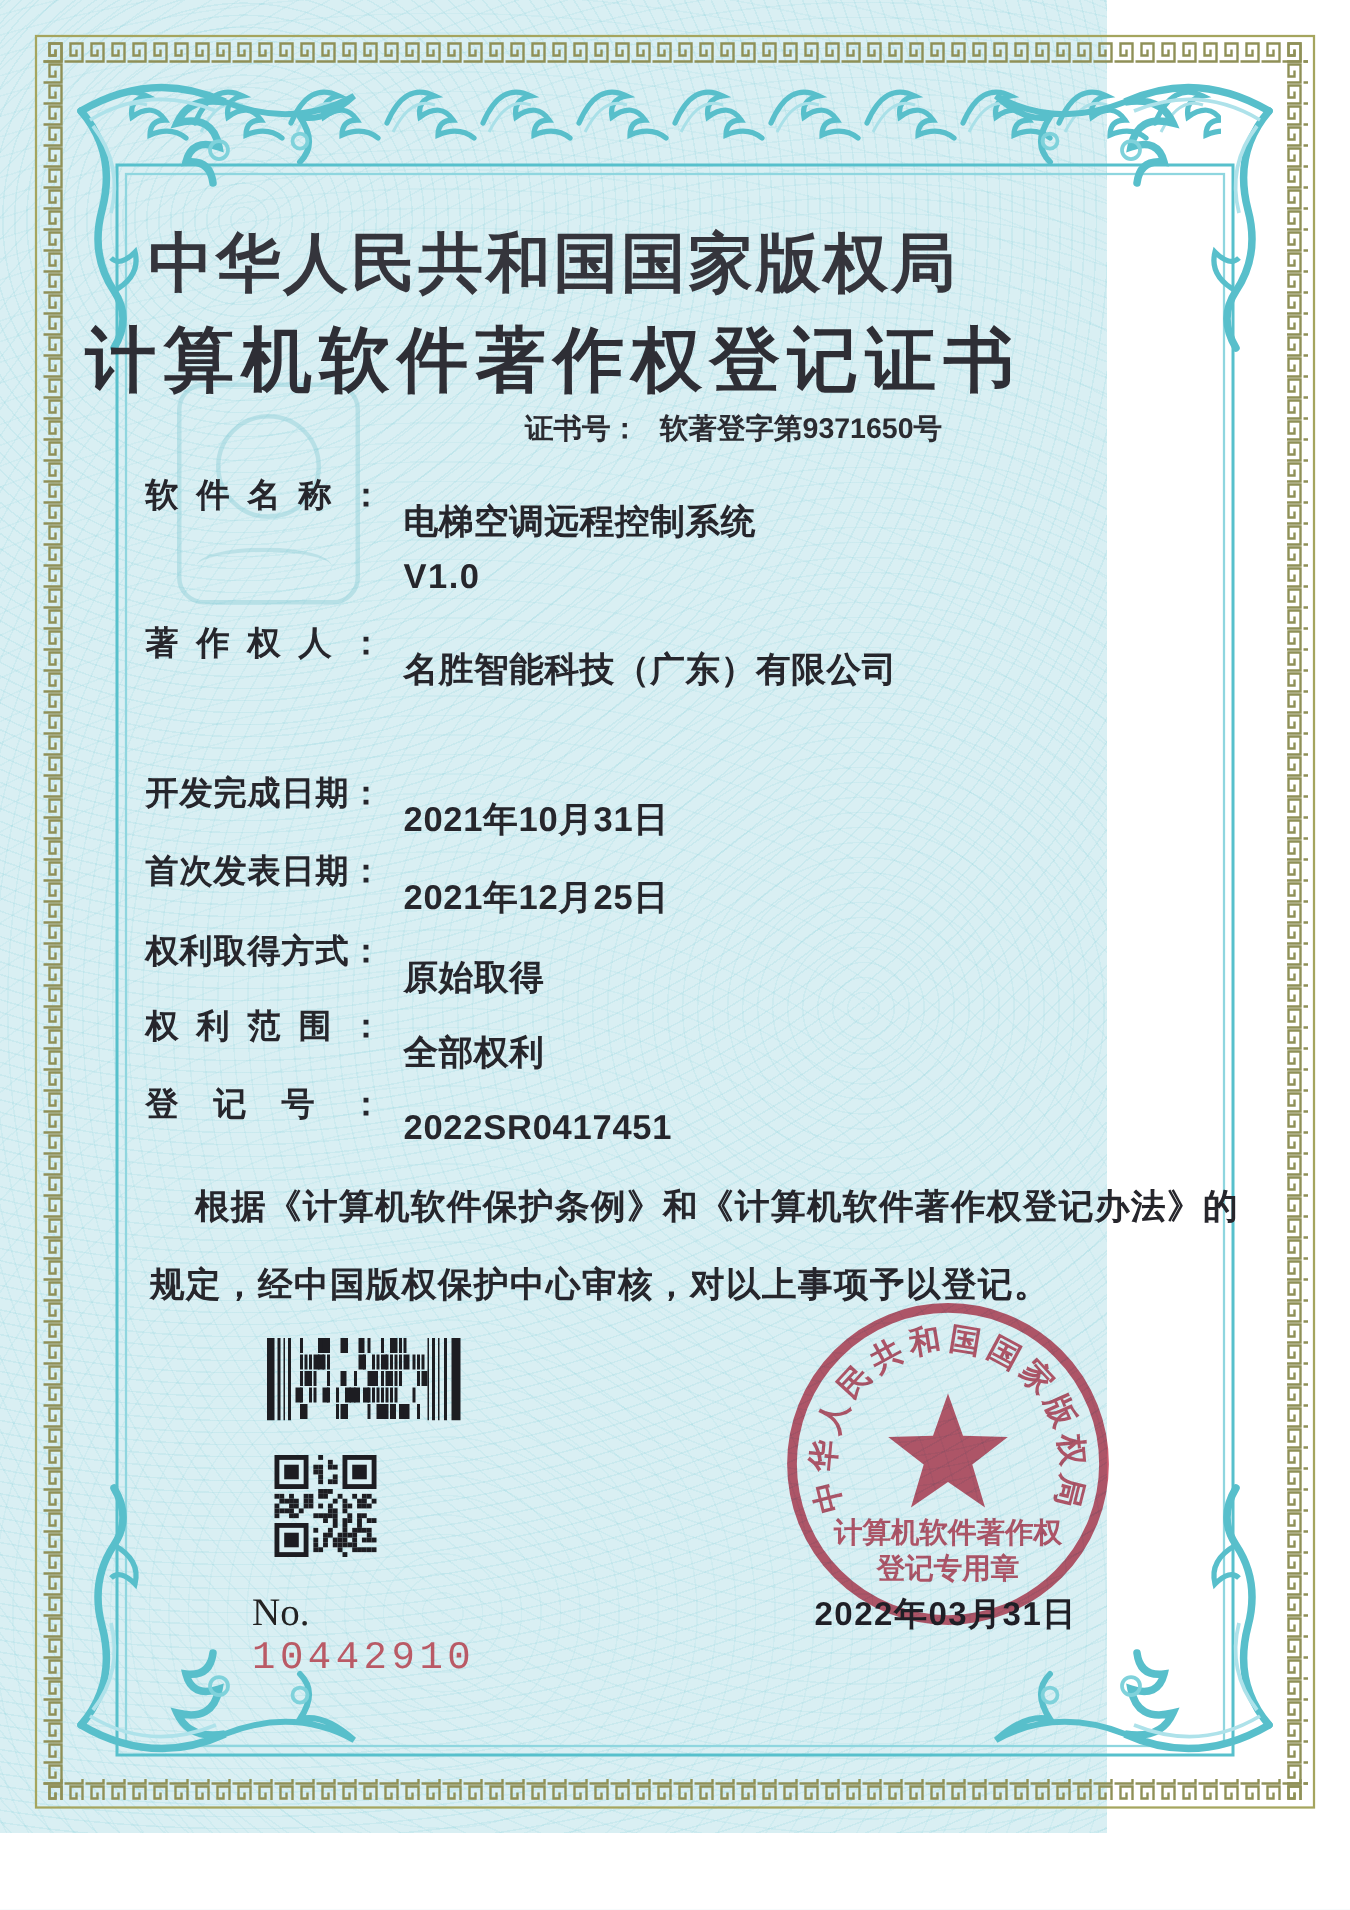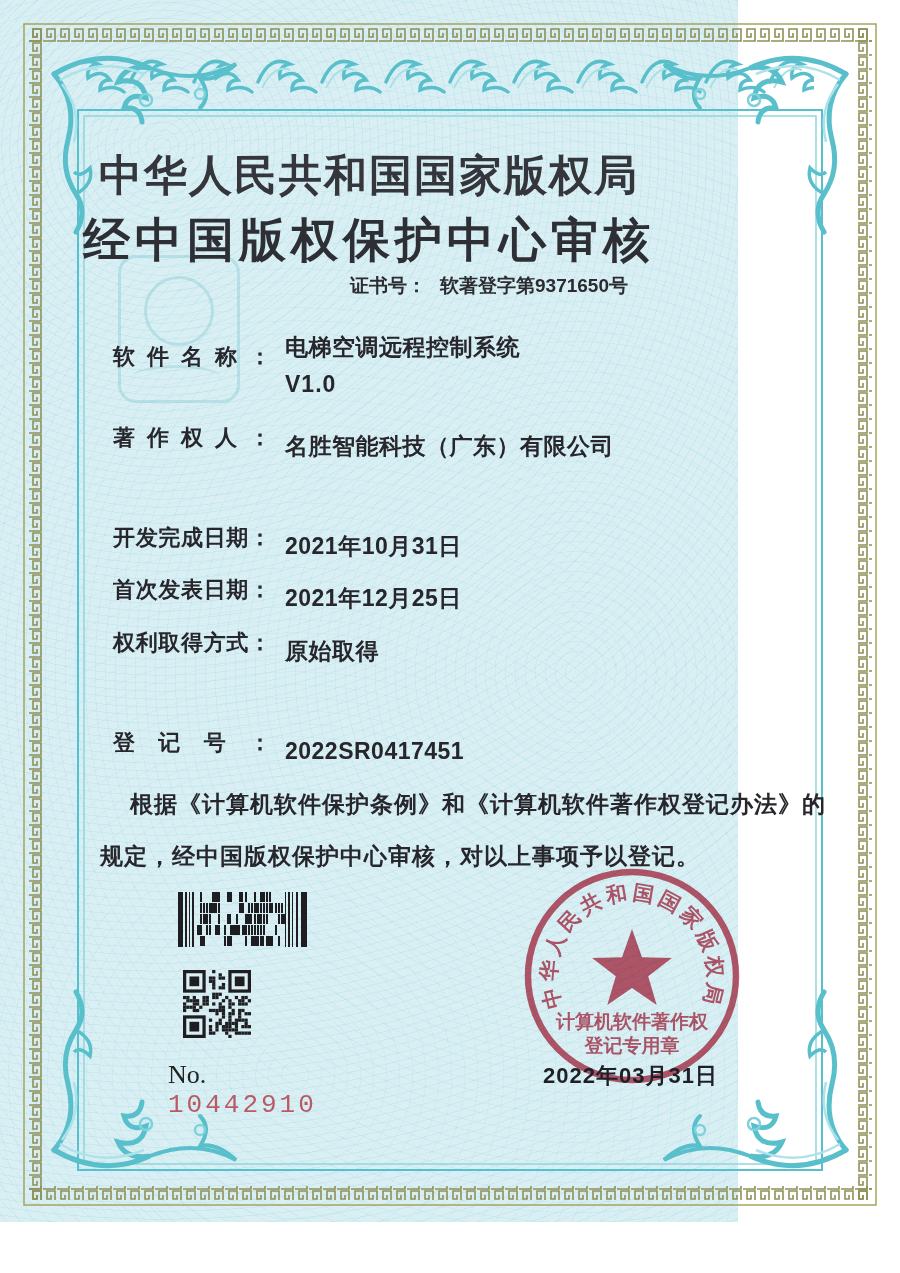"经中国版权保护中心审核" div.t2 { text: 经中国版权保护中心审核 -> 计算机软件著作权登记证书 }
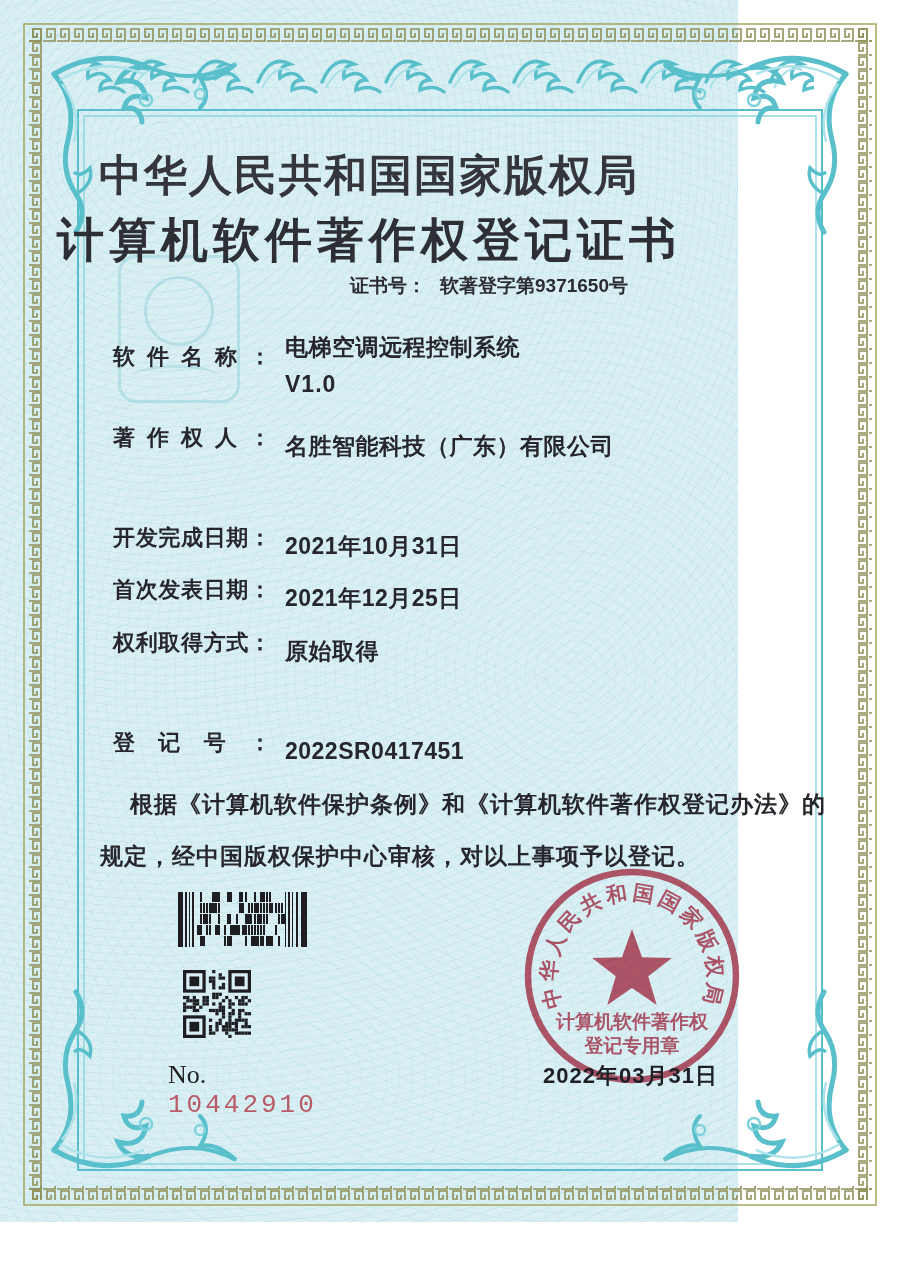"软件名称：" .row { align-items: center -> none; left: 113px -> 97px }
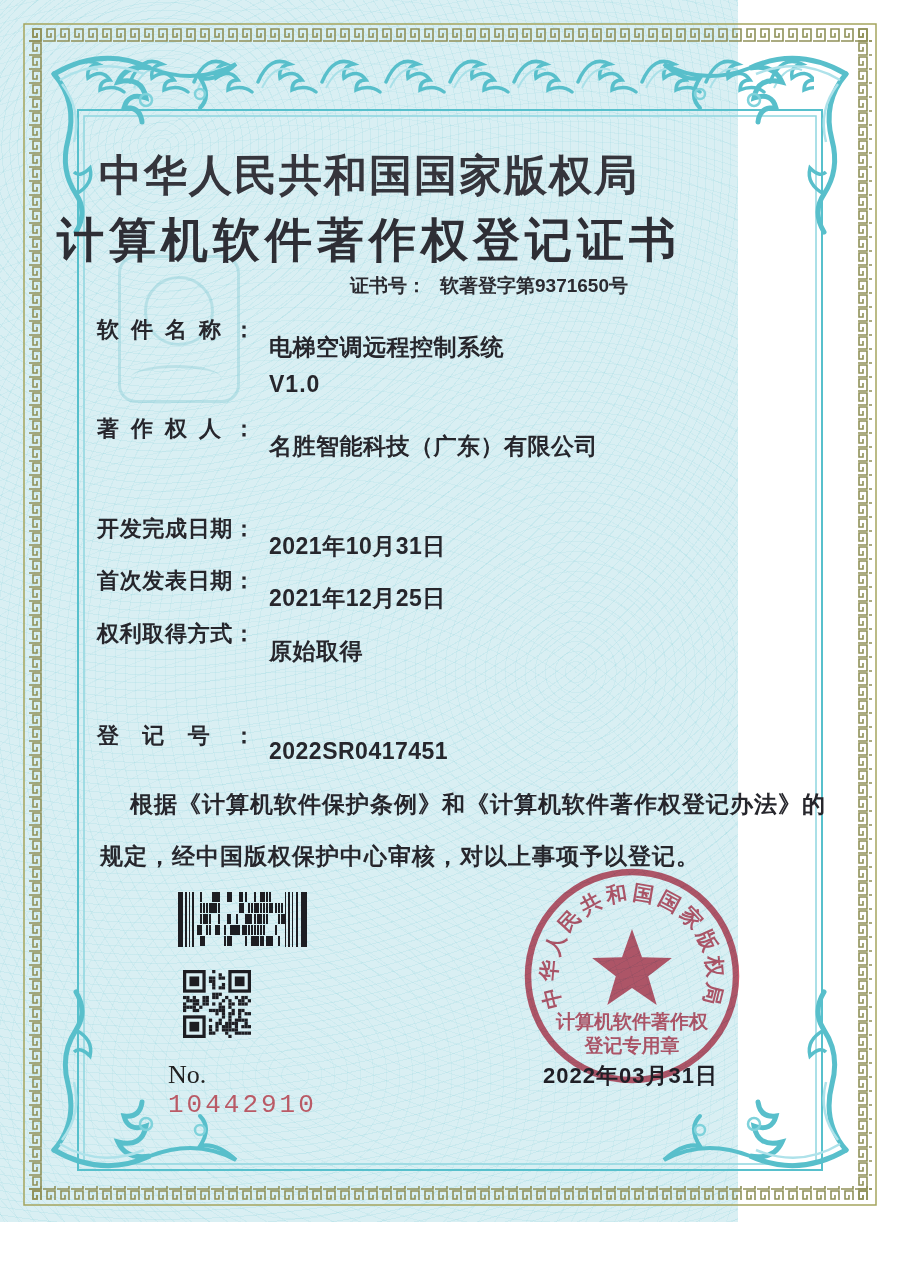"权利范围：" div.row { html: none -> <div> <span>权利范围：</span> <span>全部权利</span> </div> }
